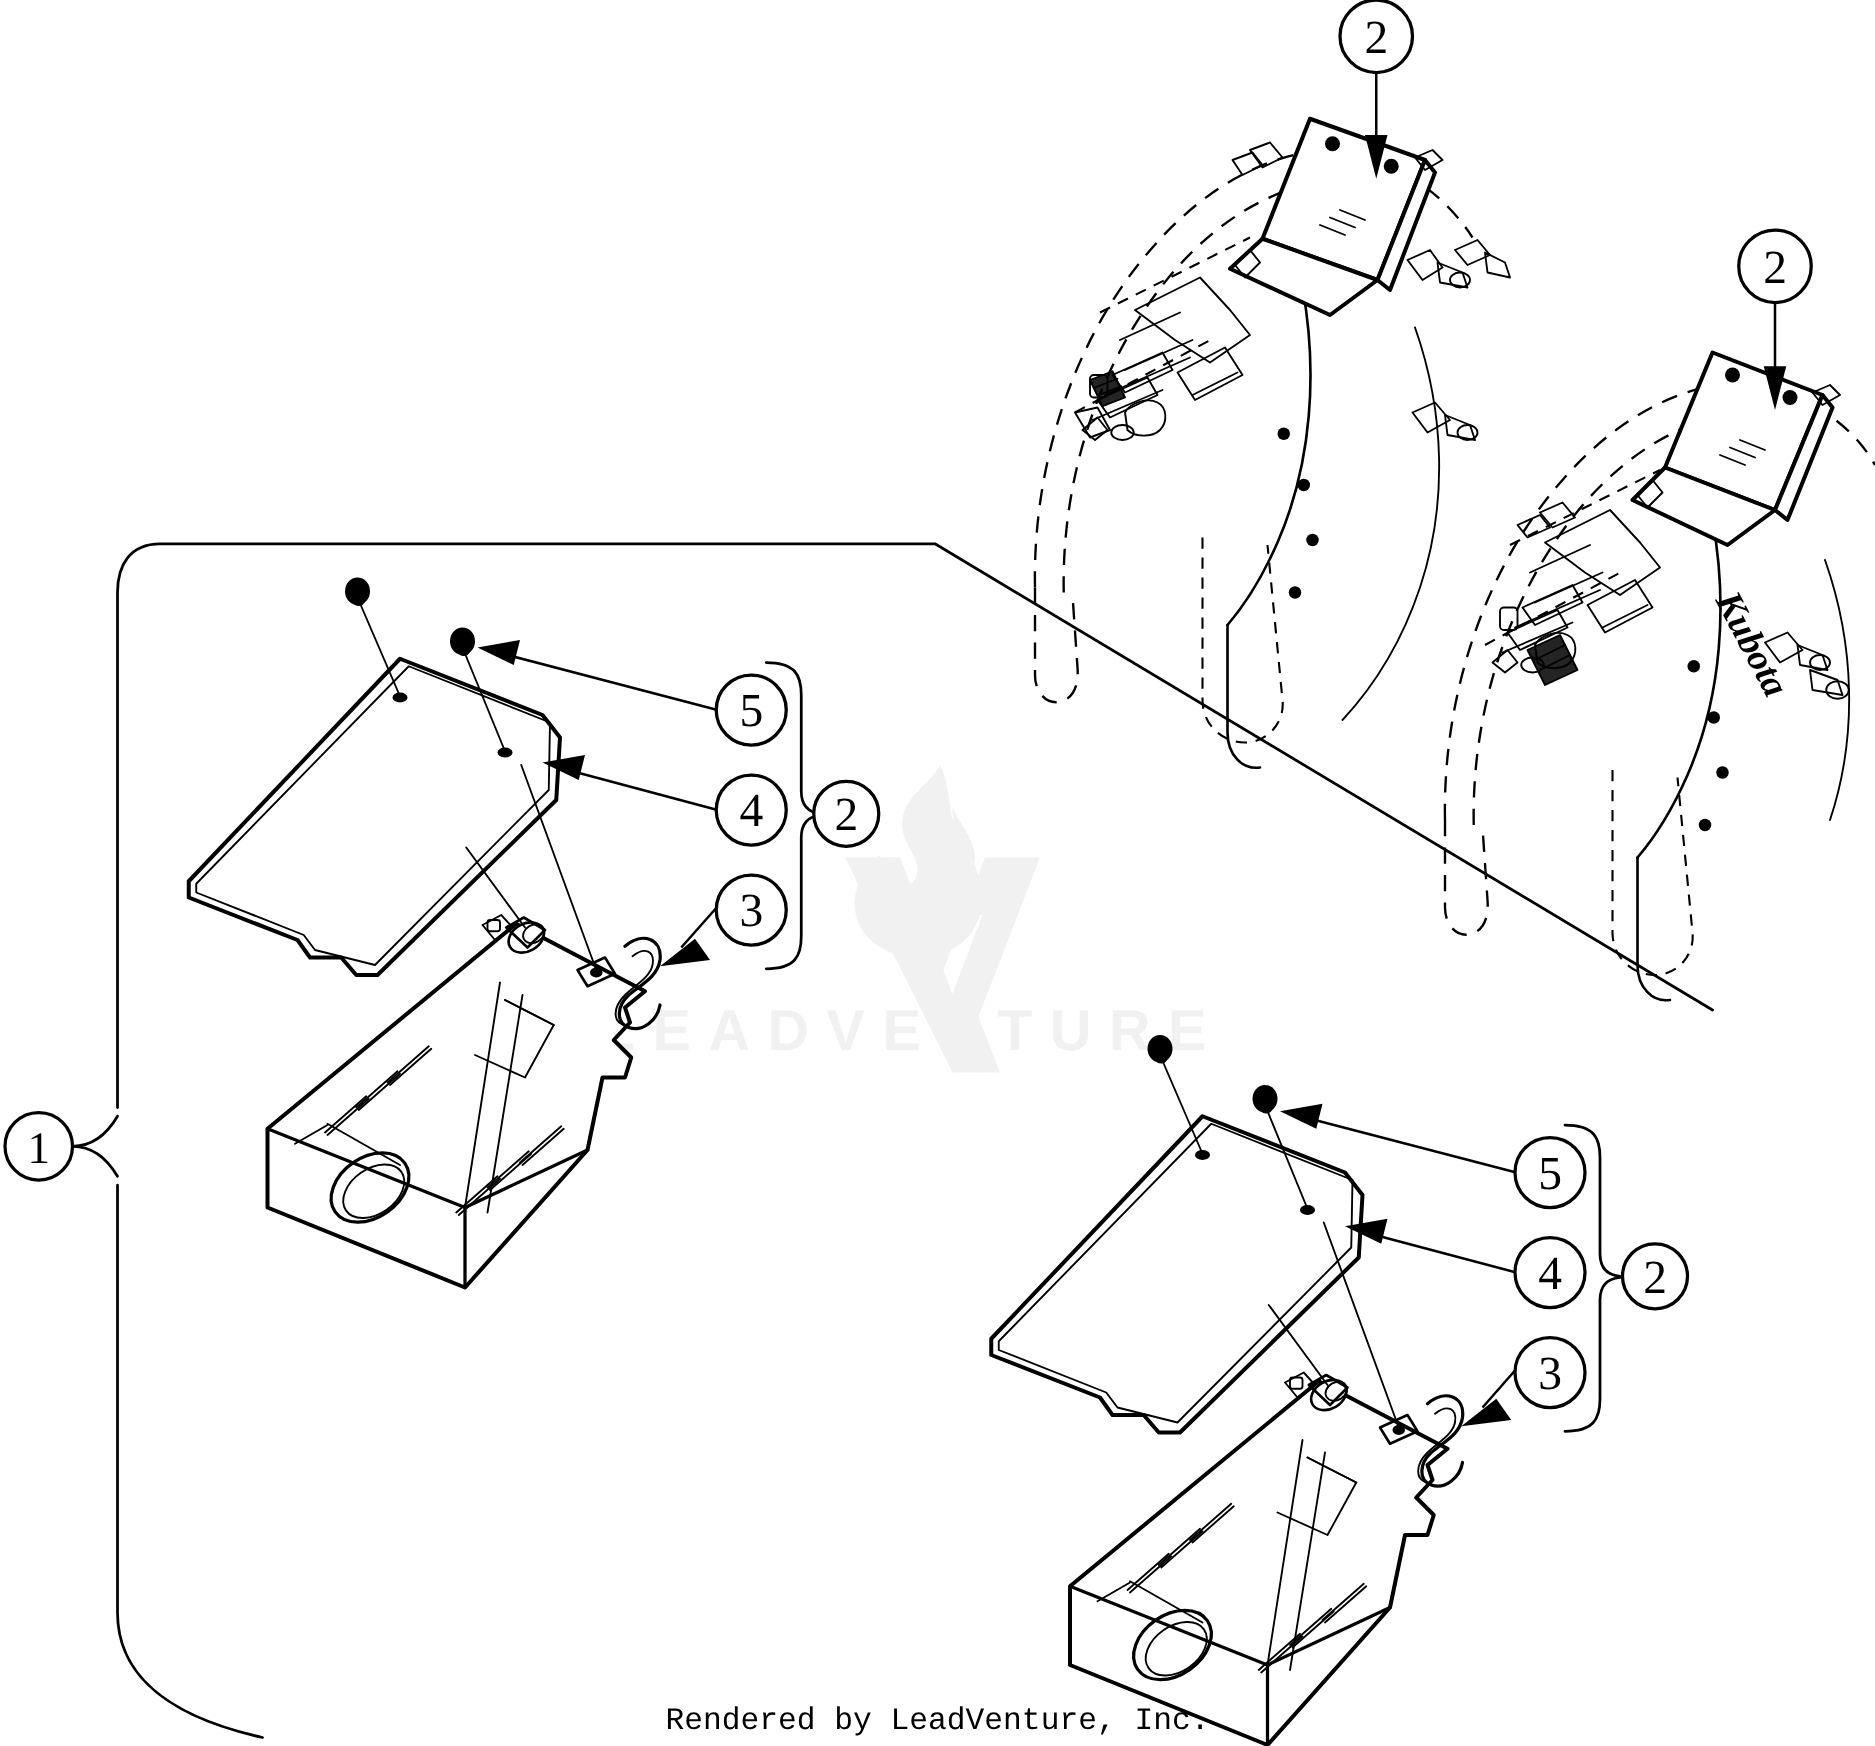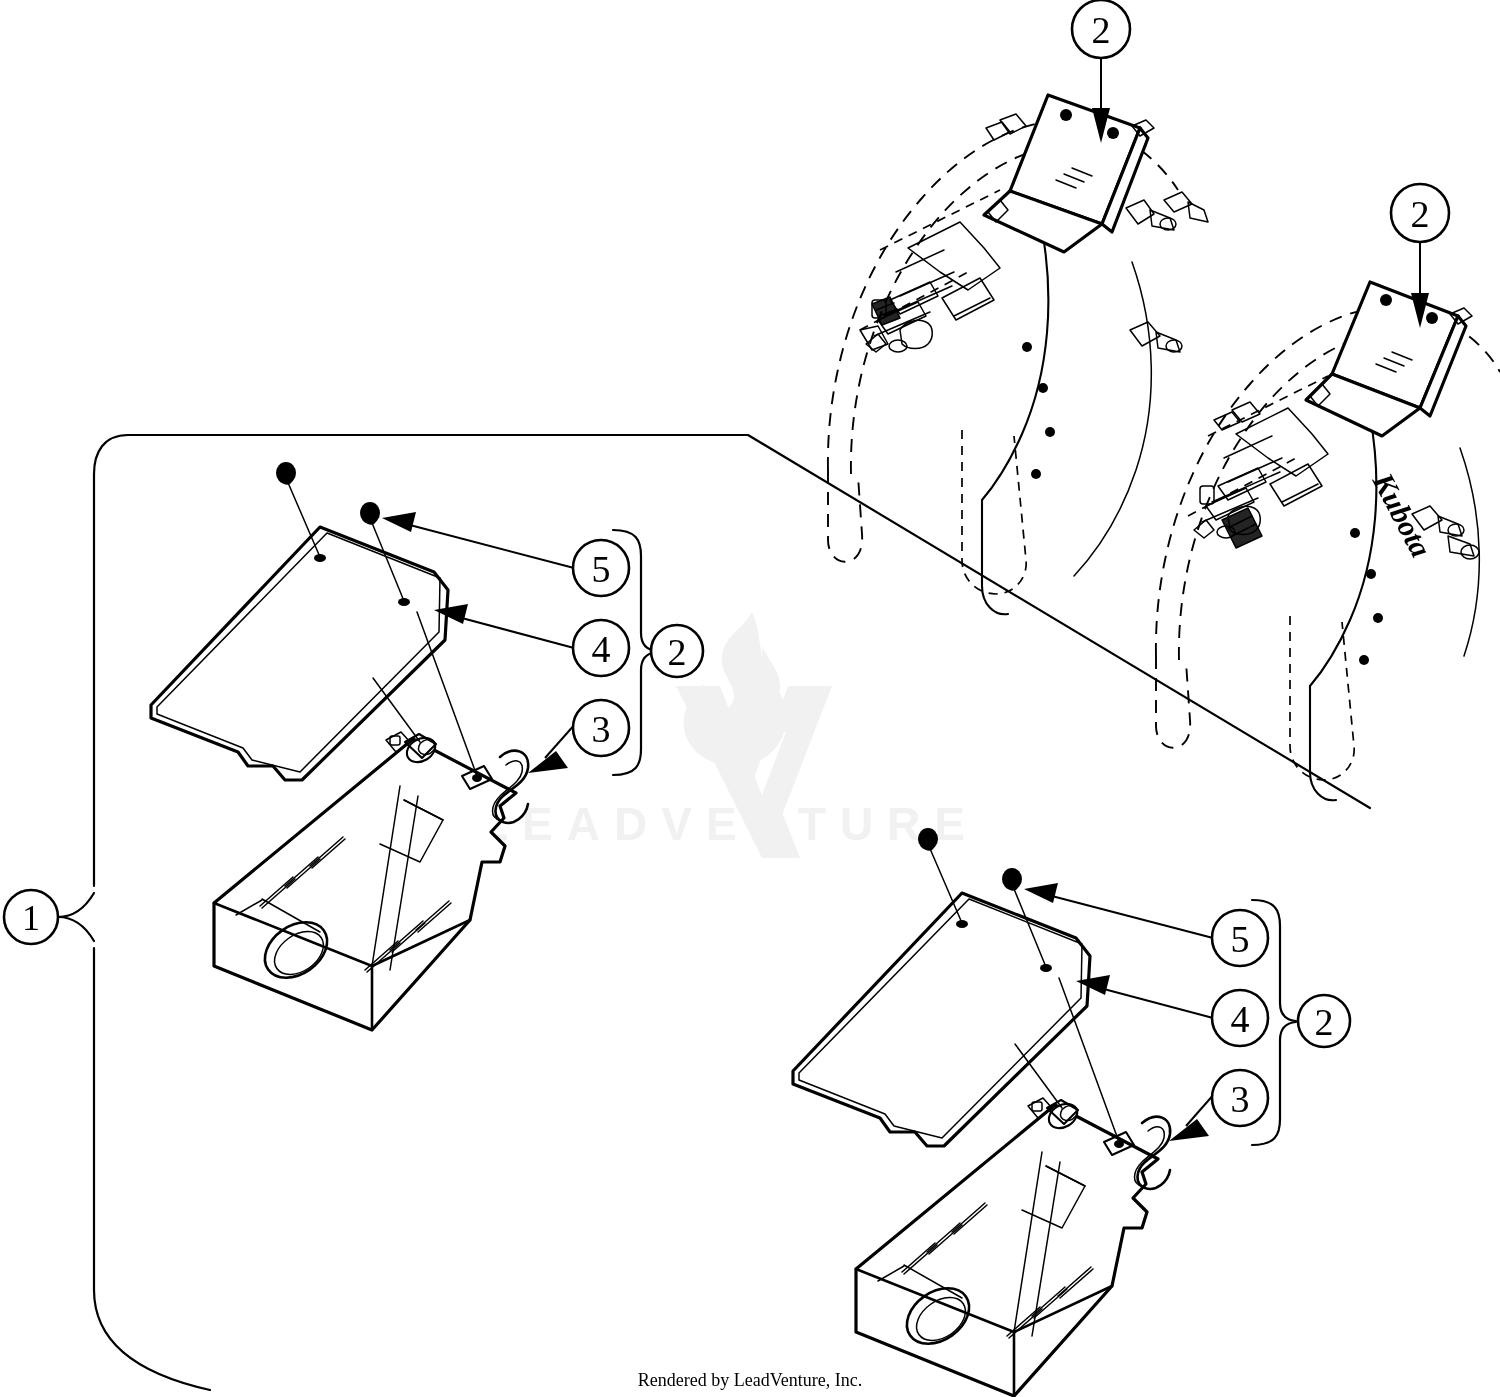"Rendered by LeadVenture, Inc." .footer { font-family: Liberation Serif, serif -> Liberation Mono, monospace; font-size: 18px -> 25px }
